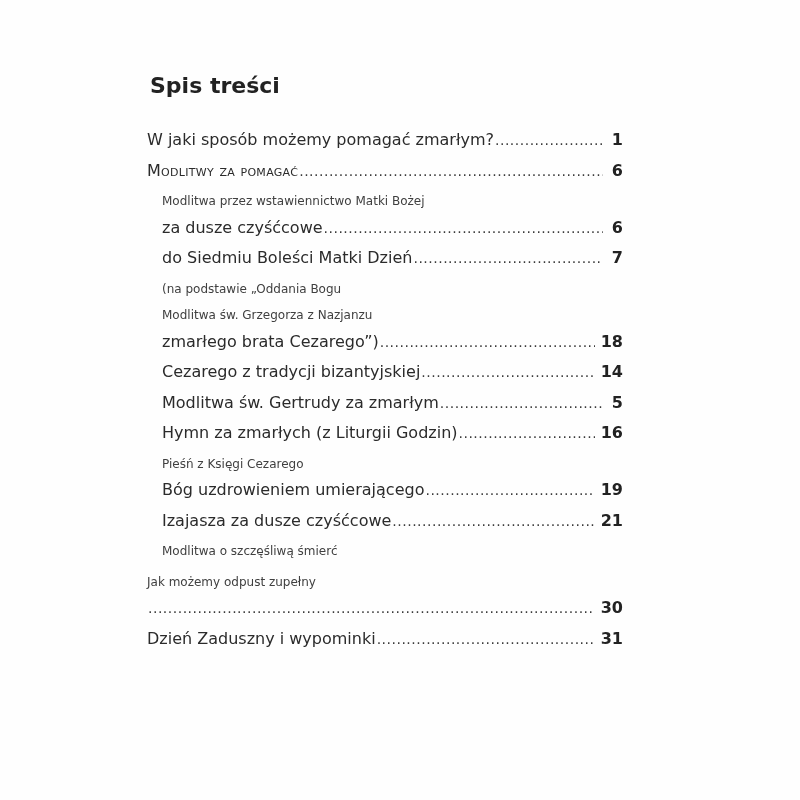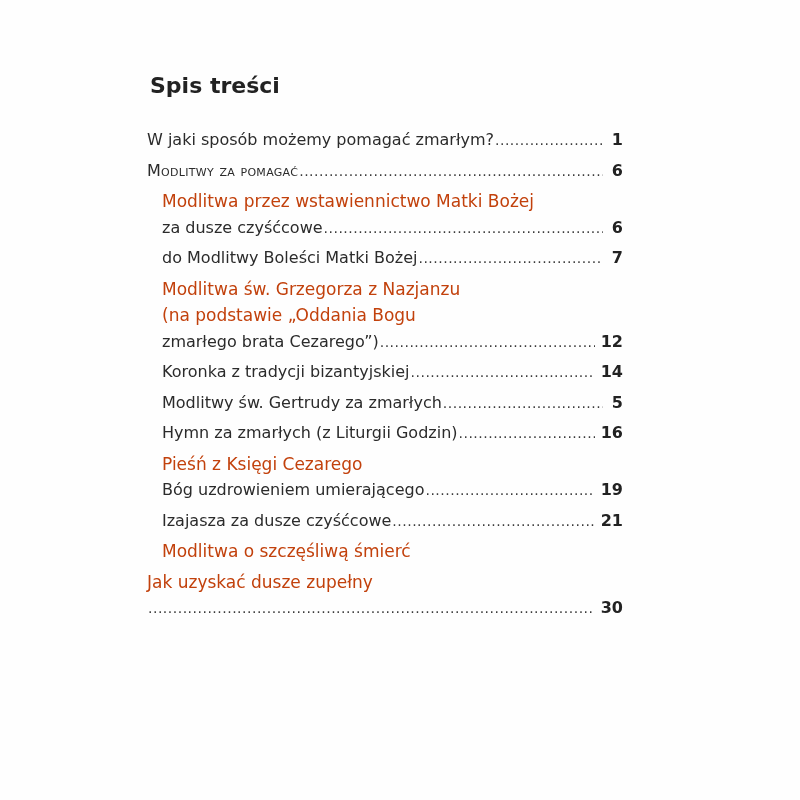"Modlitwa przez wstawiennictwo Matki" .line { color: #c2410c -> #404040; font-size: 17px -> 12px }
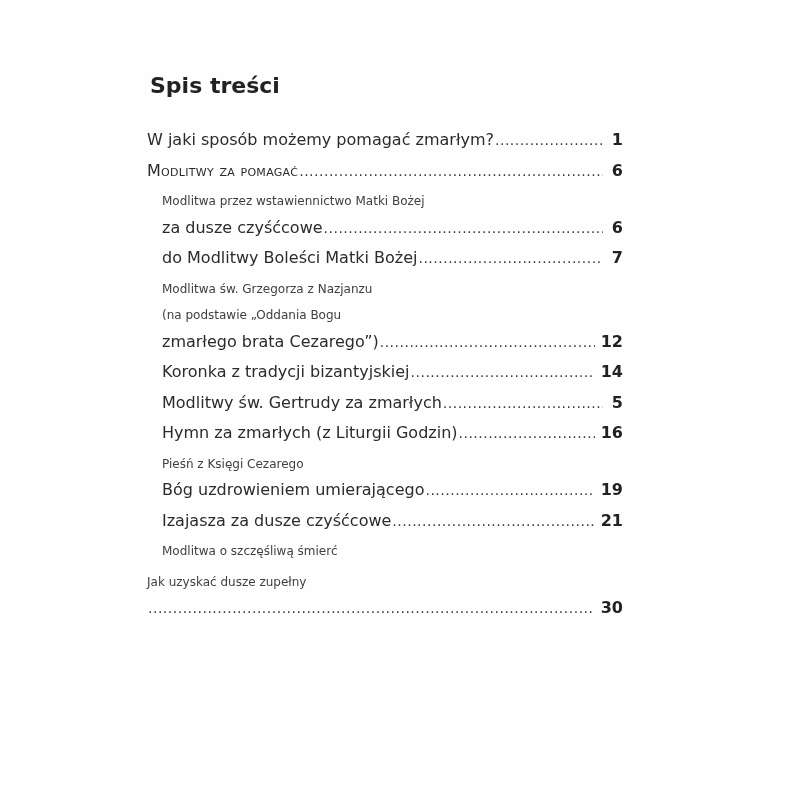"do Modlitwy Boleści Matki Bożej" span.text { text: Modlitwy Boleści Matki Bożej -> Siedmiu Boleści Matki Dzień }
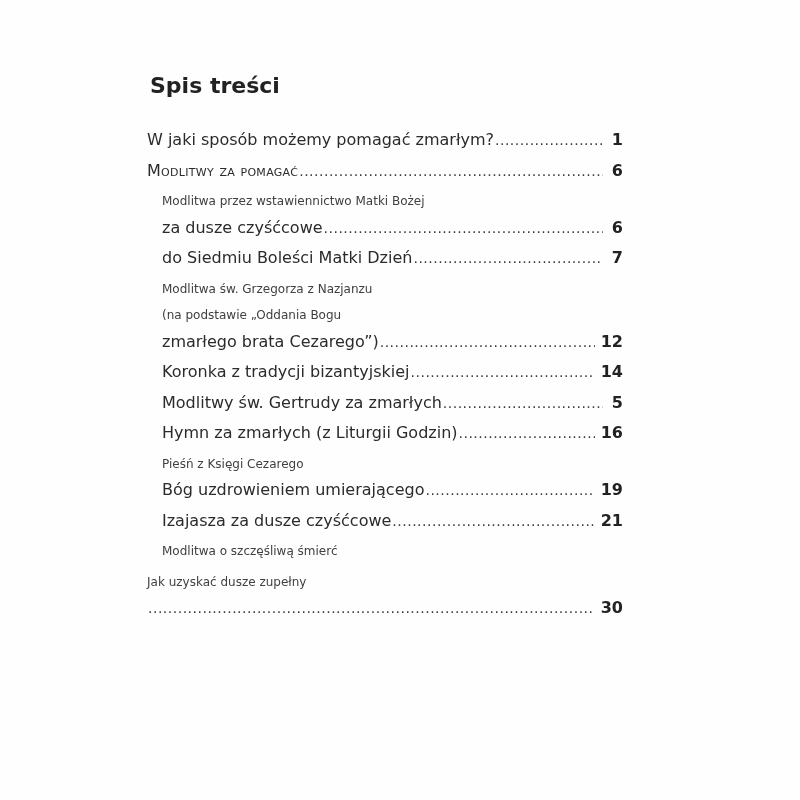"Modlitwa św. Grzegorza z Nazjanzu" span.line { order: before "(na podstawie „Oddania Bogu" -> after "(na podstawie „Oddania Bogu" }
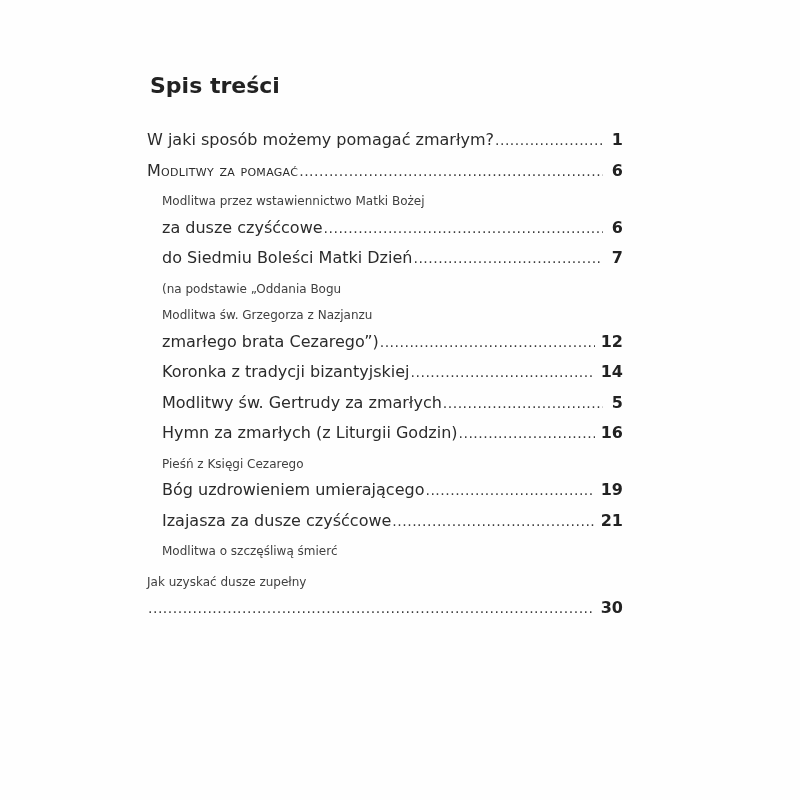"12" span.page-num { text: 12 -> 18 }
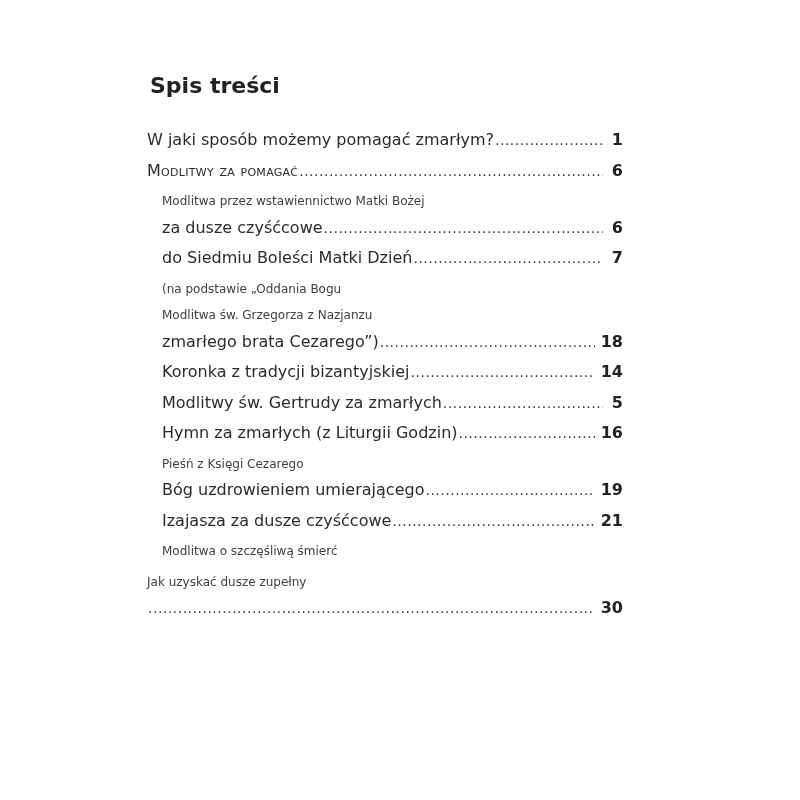"Koronka z tradycji bizantyjskiej" span.text { text: Koronka -> Cezarego }
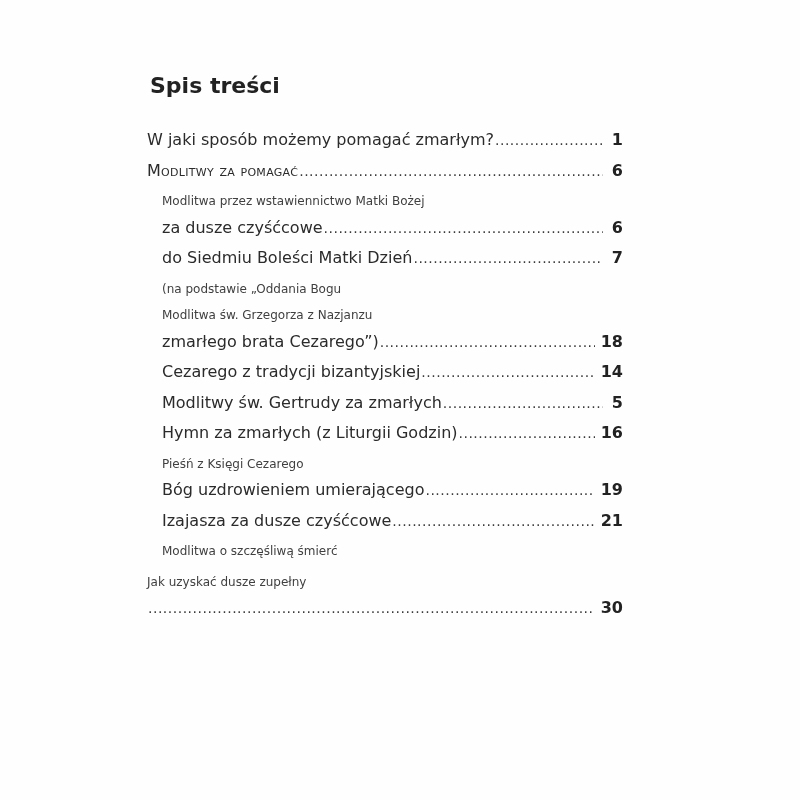"Modlitwy św. Gertrudy za zmarłych" span.text { text: Modlitwy św. Gertrudy za zmarłych -> Modlitwa św. Gertrudy za zmarłym }
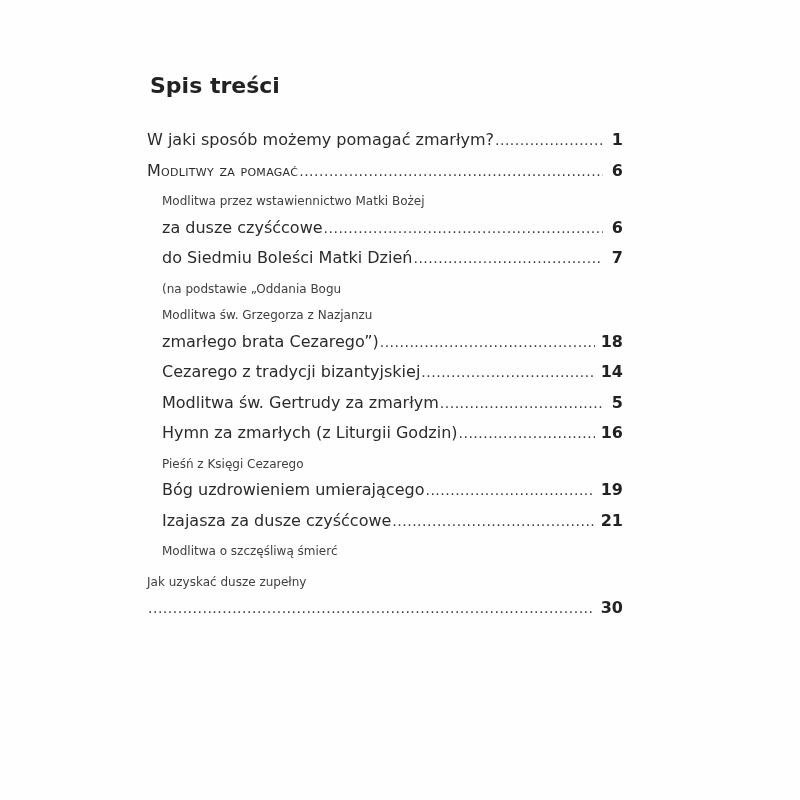"Jak uzyskać dusze zupełny" span.line { text: uzyskać dusze -> możemy odpust }
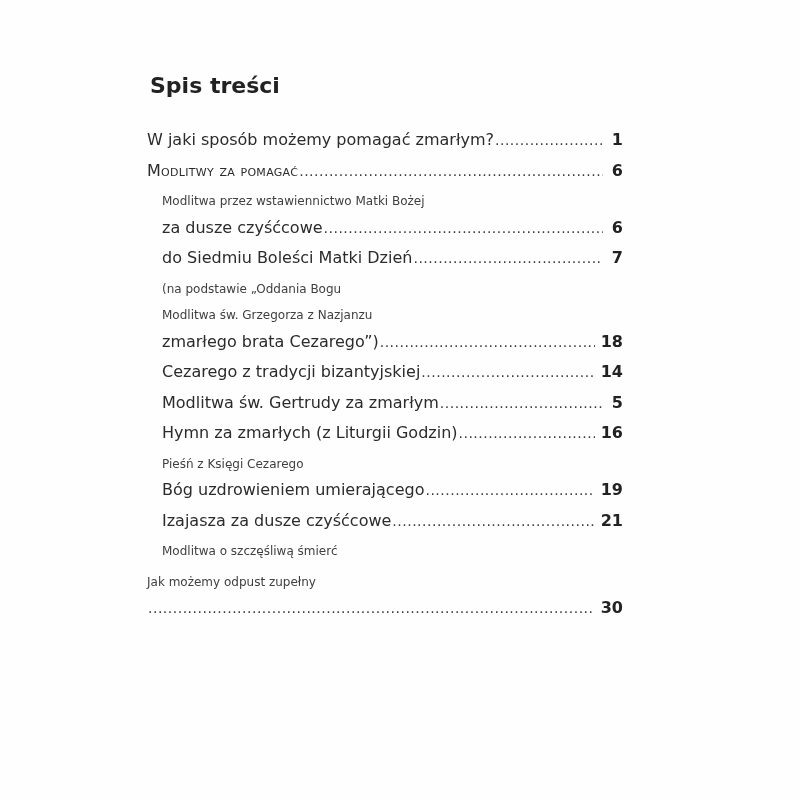"Dzień Zaduszny i wypominki" div.entry { html: none -> <div> <div> <span>Dzień Zaduszny i wypominki</span> <span></span> <span>31</span> </div> </div> }
